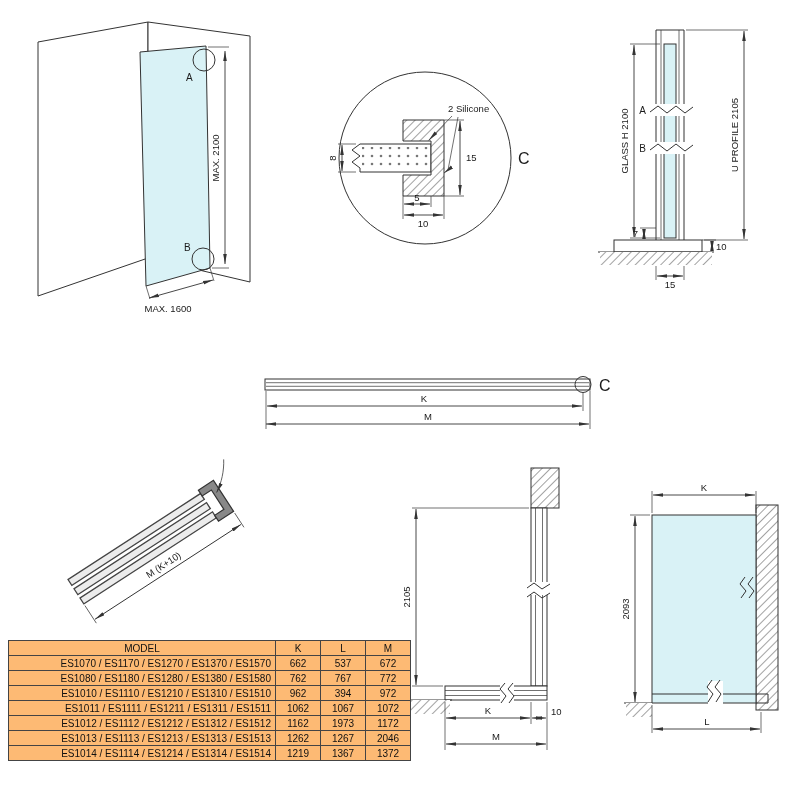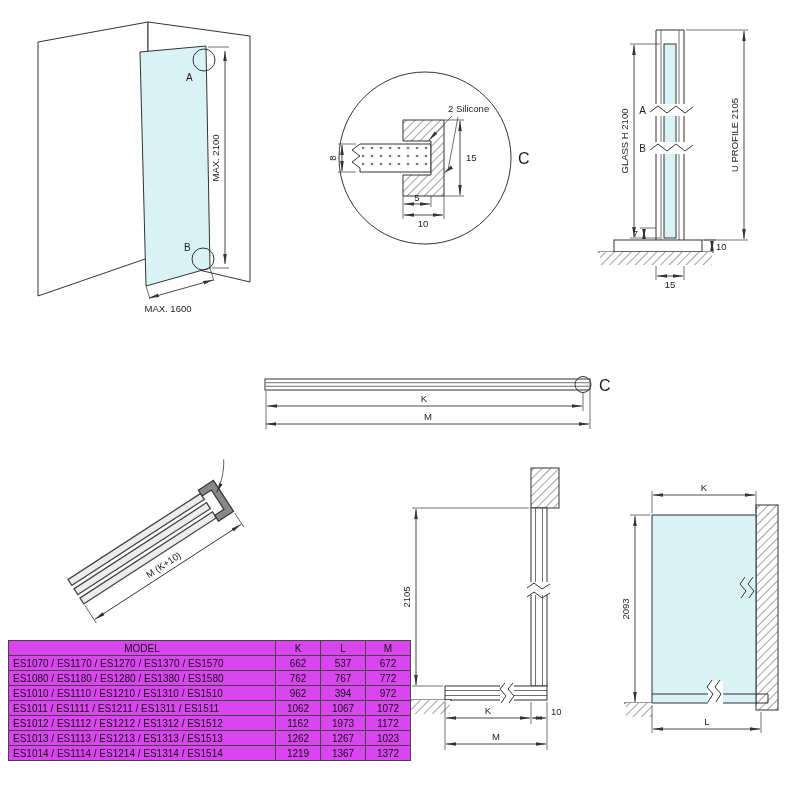"MODEL" .model-table { background: #d946ef -> #fdba74 }
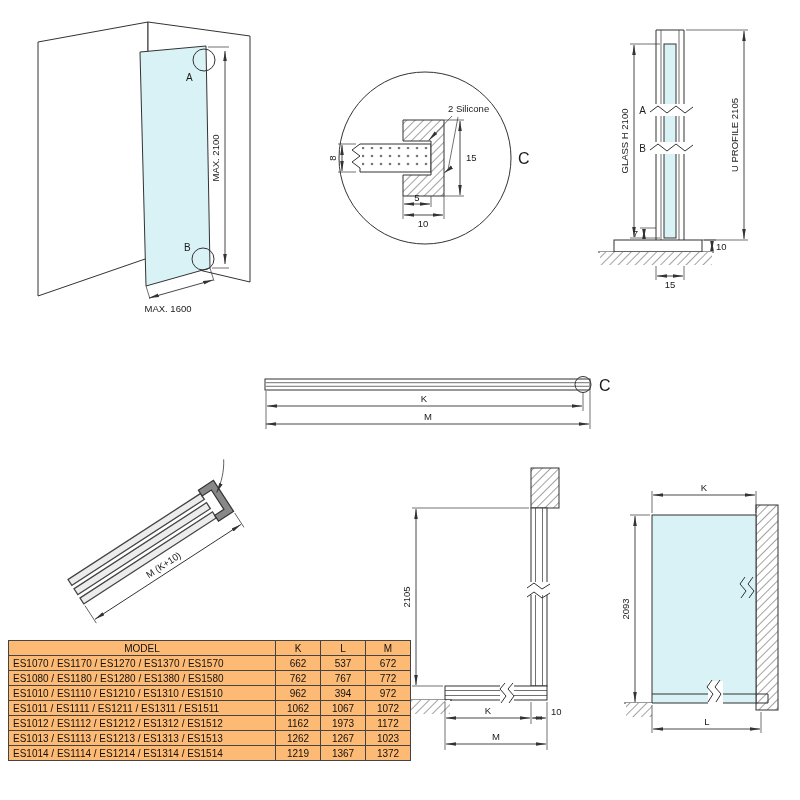"ES1070 / ES1170 / ES1270" .model-table td.model { text-align: left -> right }
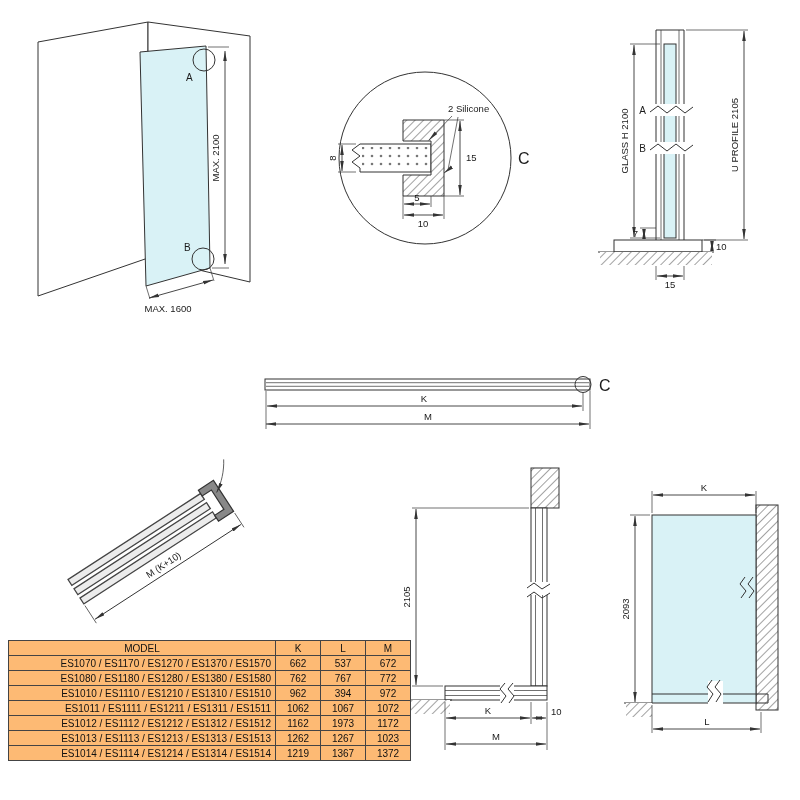"1023" td.num { text: 1023 -> 2046 }
